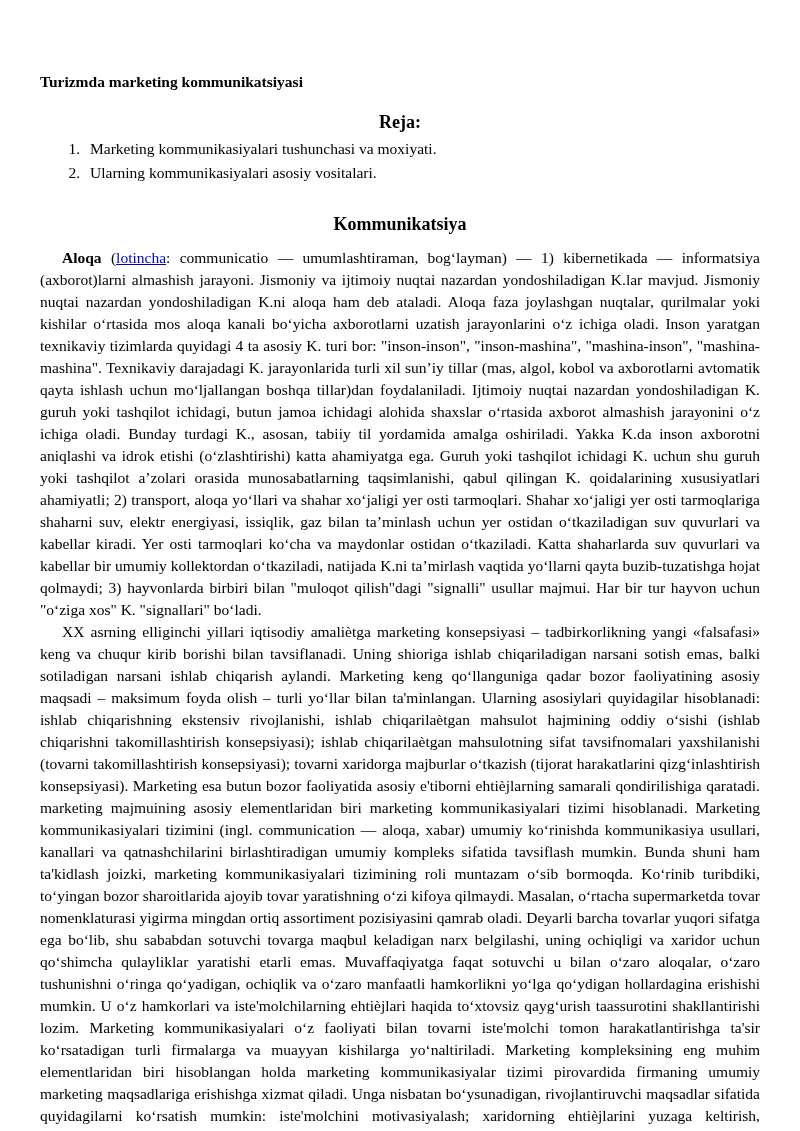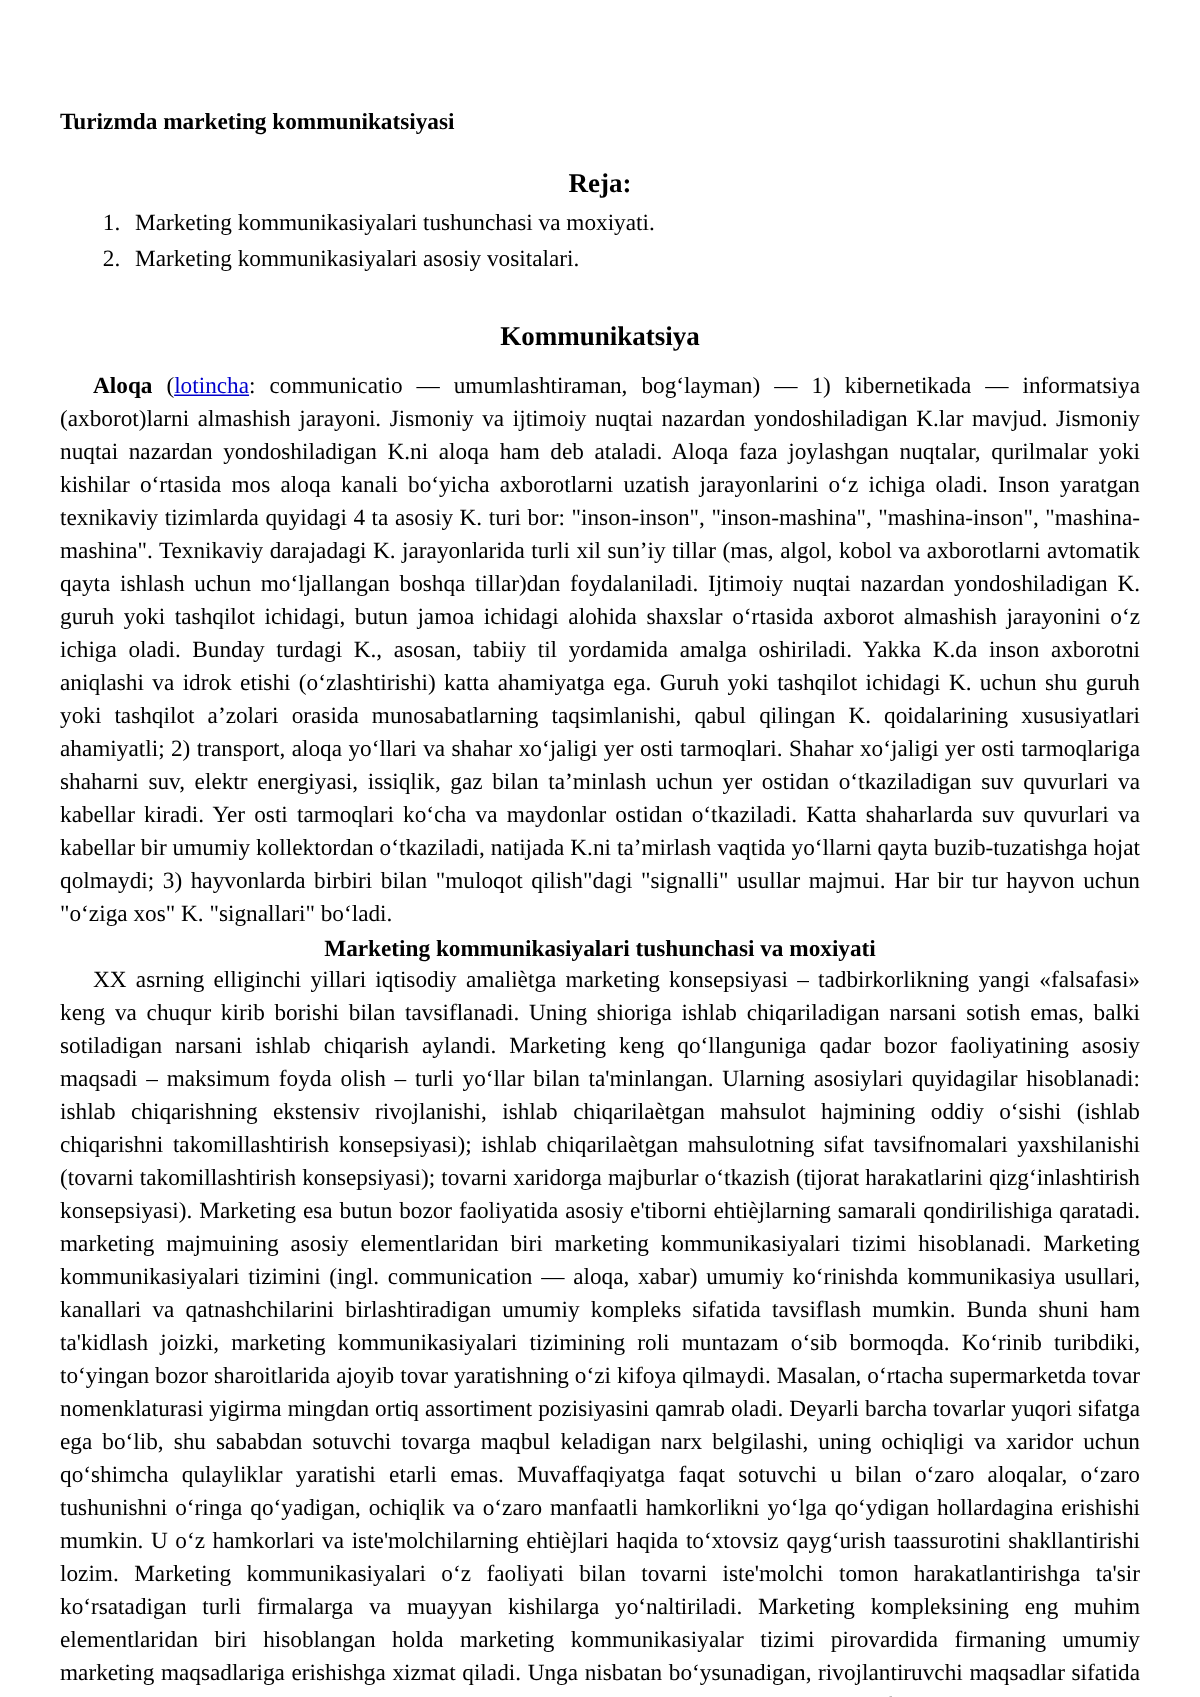"Marketing kommunikasiyalari asosiy" li { text: Marketing -> Ularning }
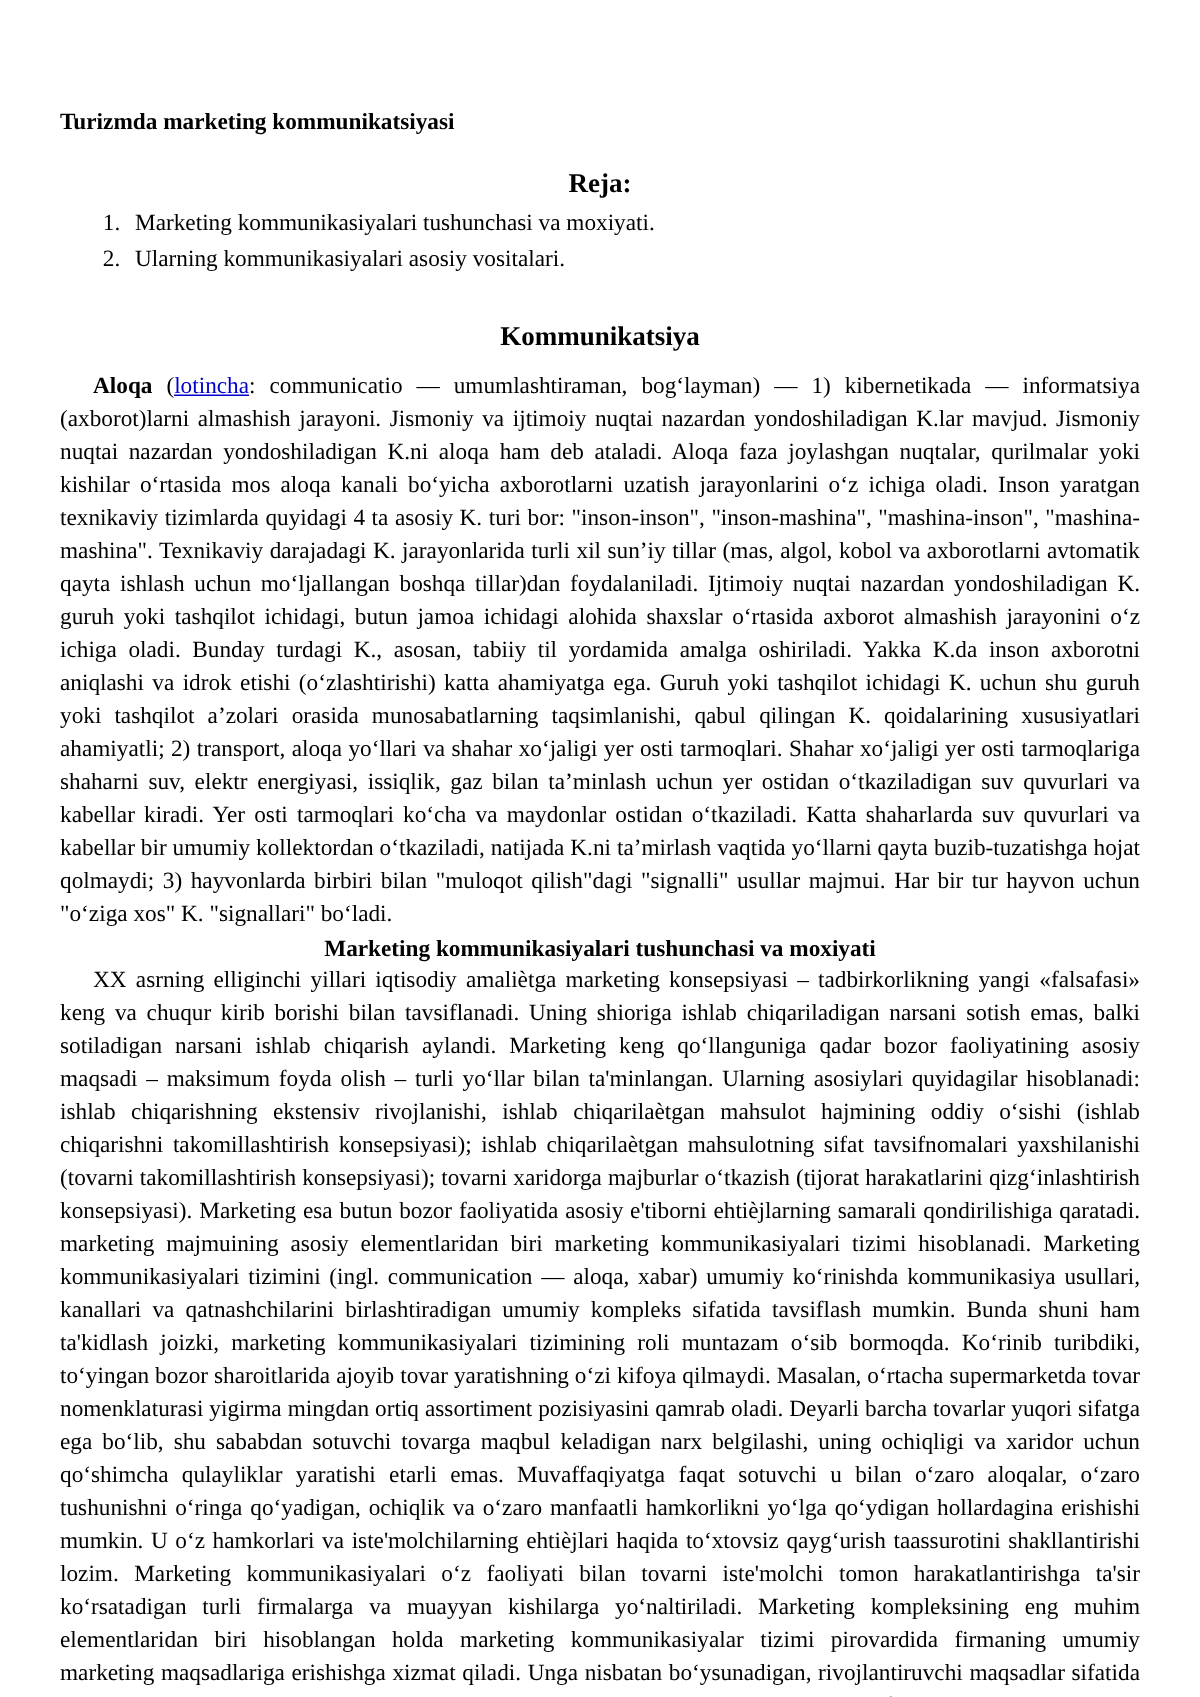"Marketing kommunikasiyalari tushunchasi va moxiyati" h2.heading-inline { html: <h2>Marketing kommunikasiyalari tushunchasi va moxiyati</h2> -> none }
